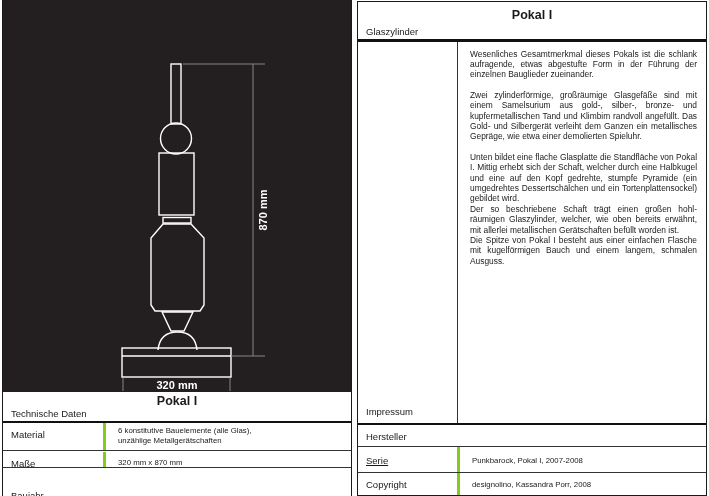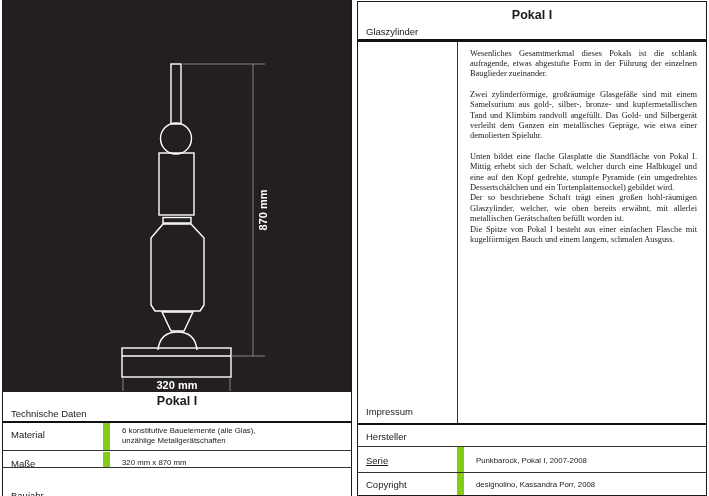"Wesenliches Gesamtmerkmal dieses Pokals" .rp-desc p { font-family: Liberation Serif, serif -> none }
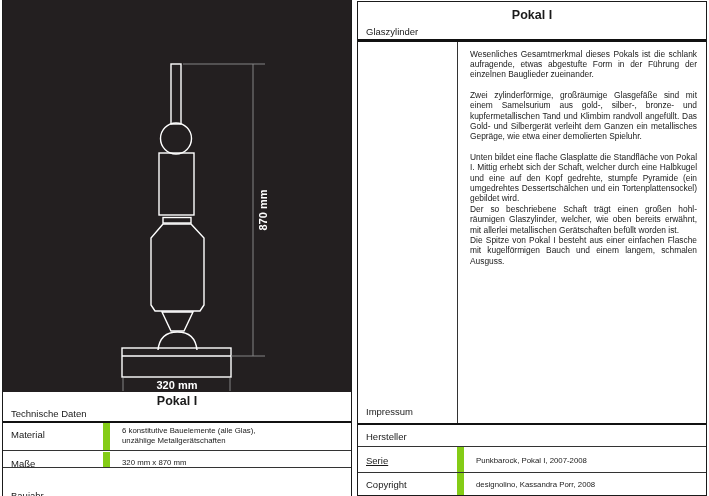"6 konstitutive Bauelemente (alle Glas)," .cell-value { border-left: 7px solid #84cc16 -> 3px solid #84cc16 }
